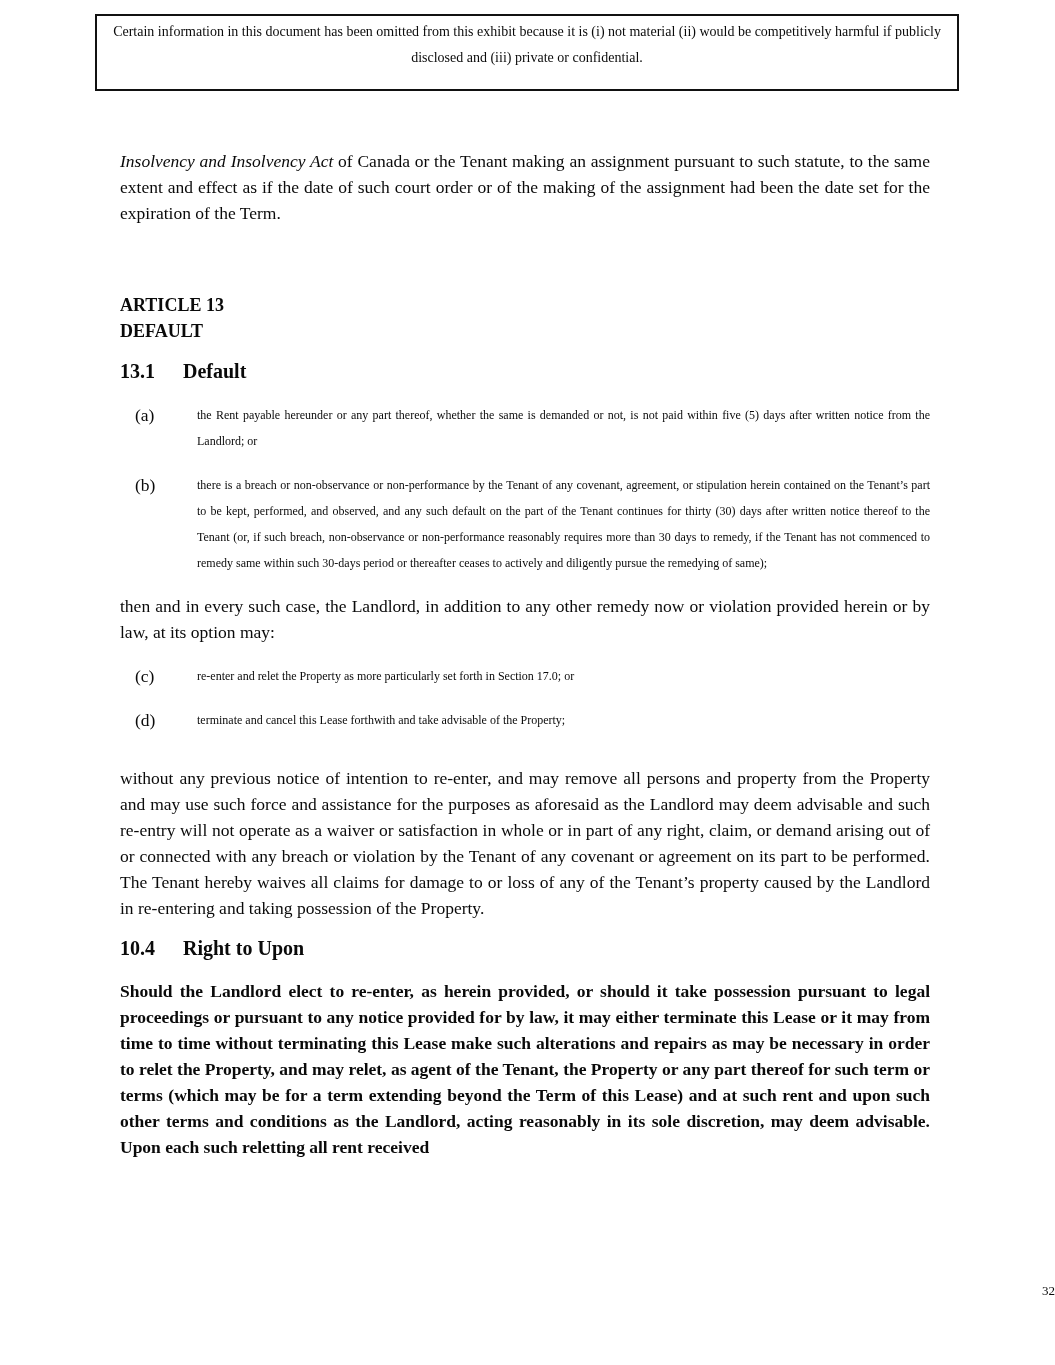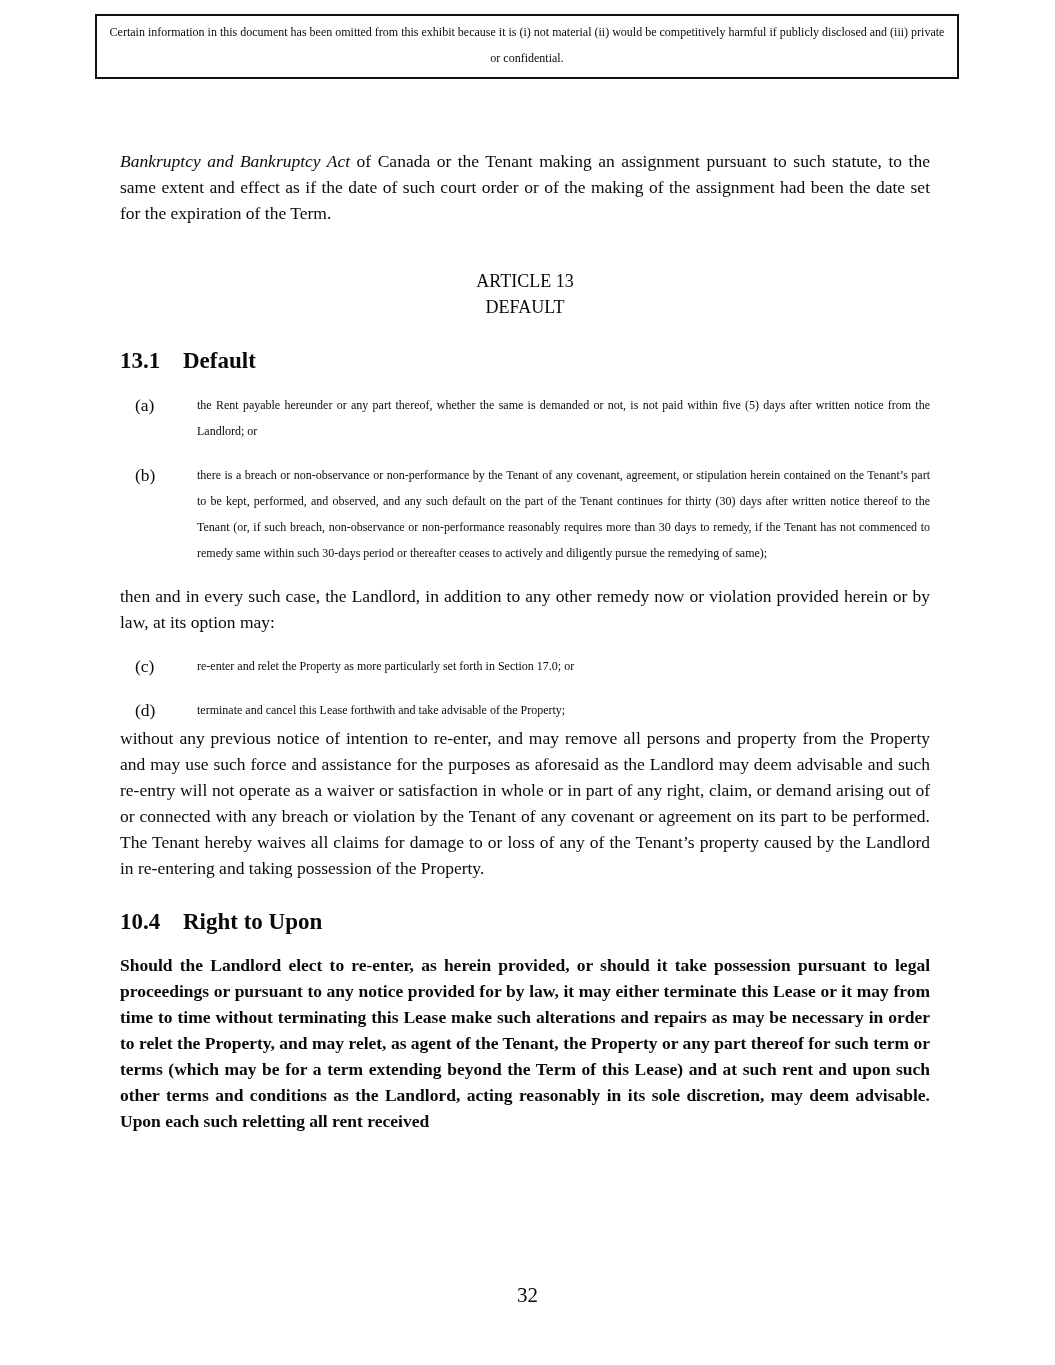"Certain information in this document" .notice-box { font-size: 12px -> 14px; padding: 3px 10px 6px 10px -> 3px 10px 18px 10px }
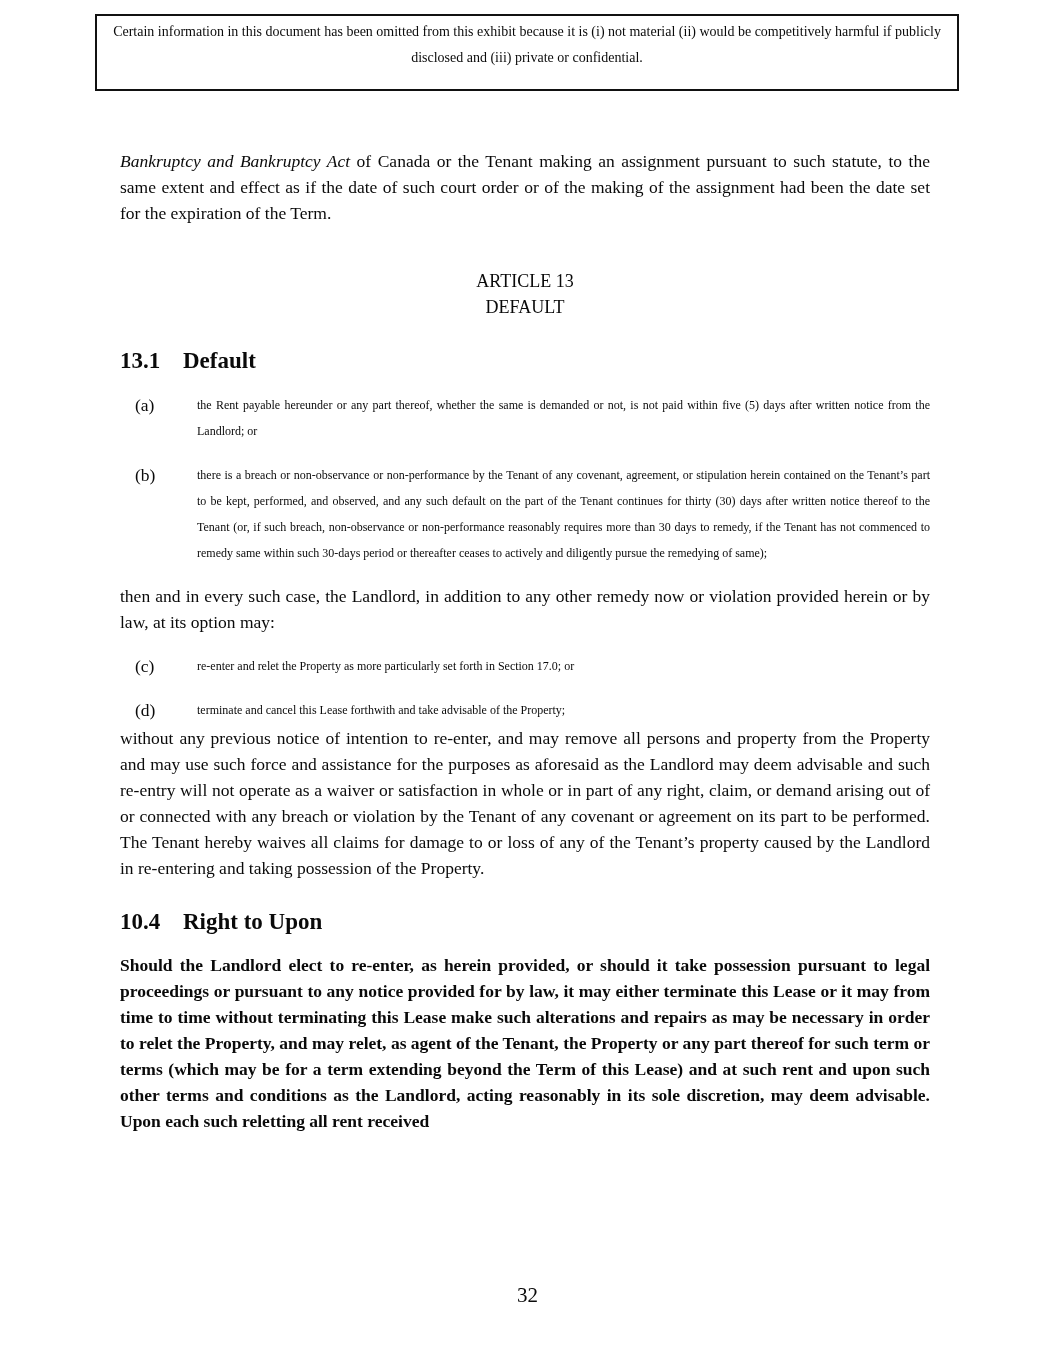"Bankruptcy and Bankruptcy Act" span.italic { text: Bankruptcy and Bankruptcy -> Insolvency and Insolvency }
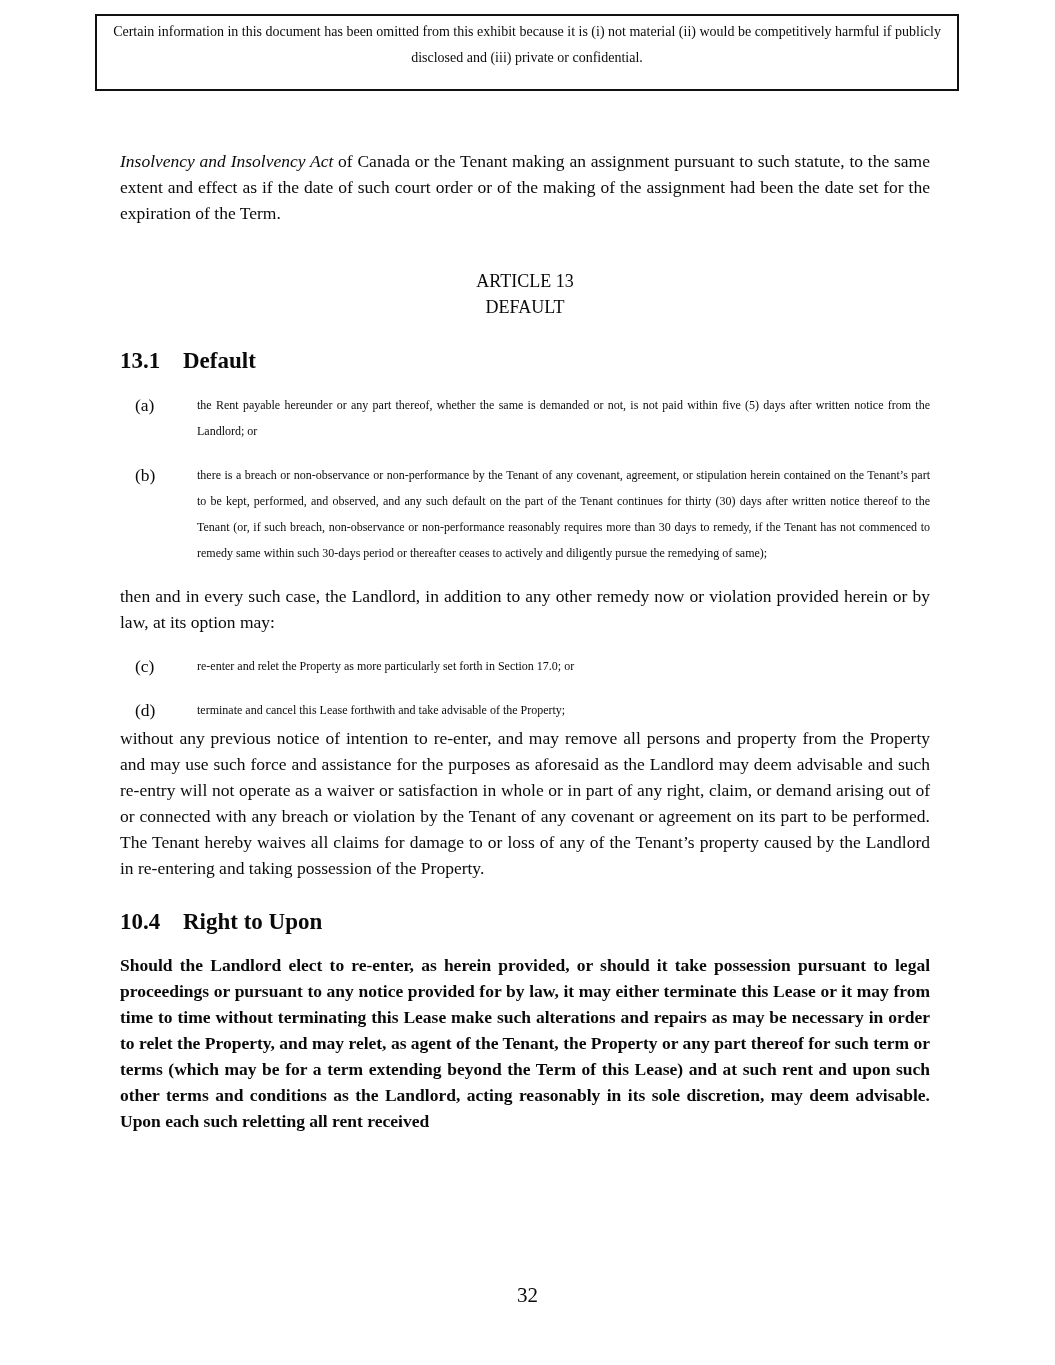"ARTICLE 13" .article-head { font-weight: normal -> bold; margin-top: 42px -> 66px; text-align: center -> none }
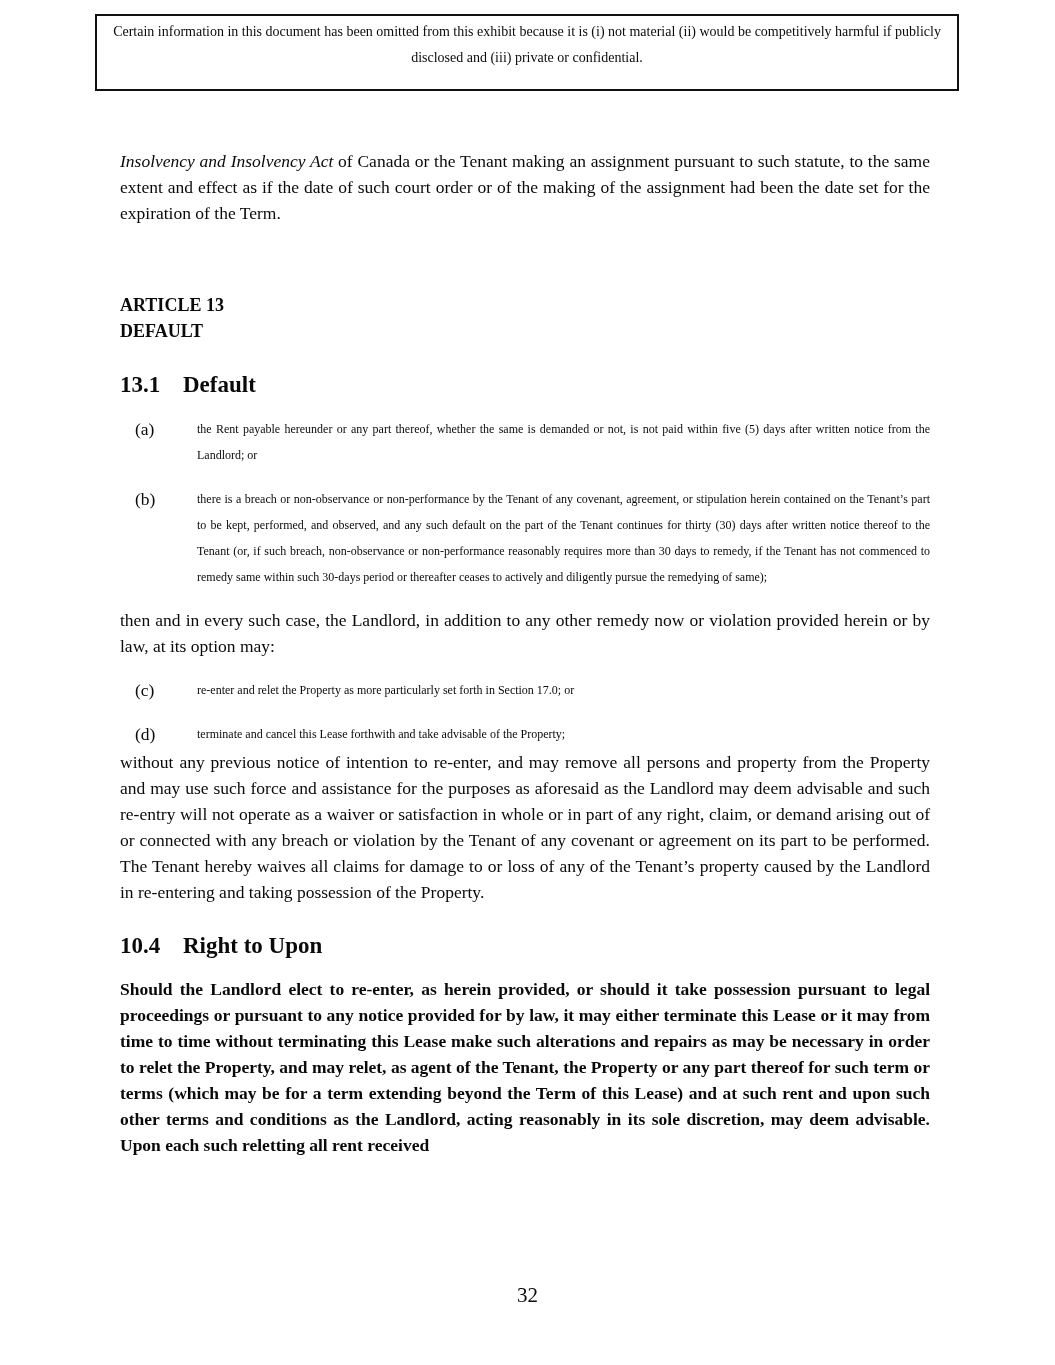"13.1" .section-head { font-size: 23px -> 20px; margin-top: 28px -> 14px }
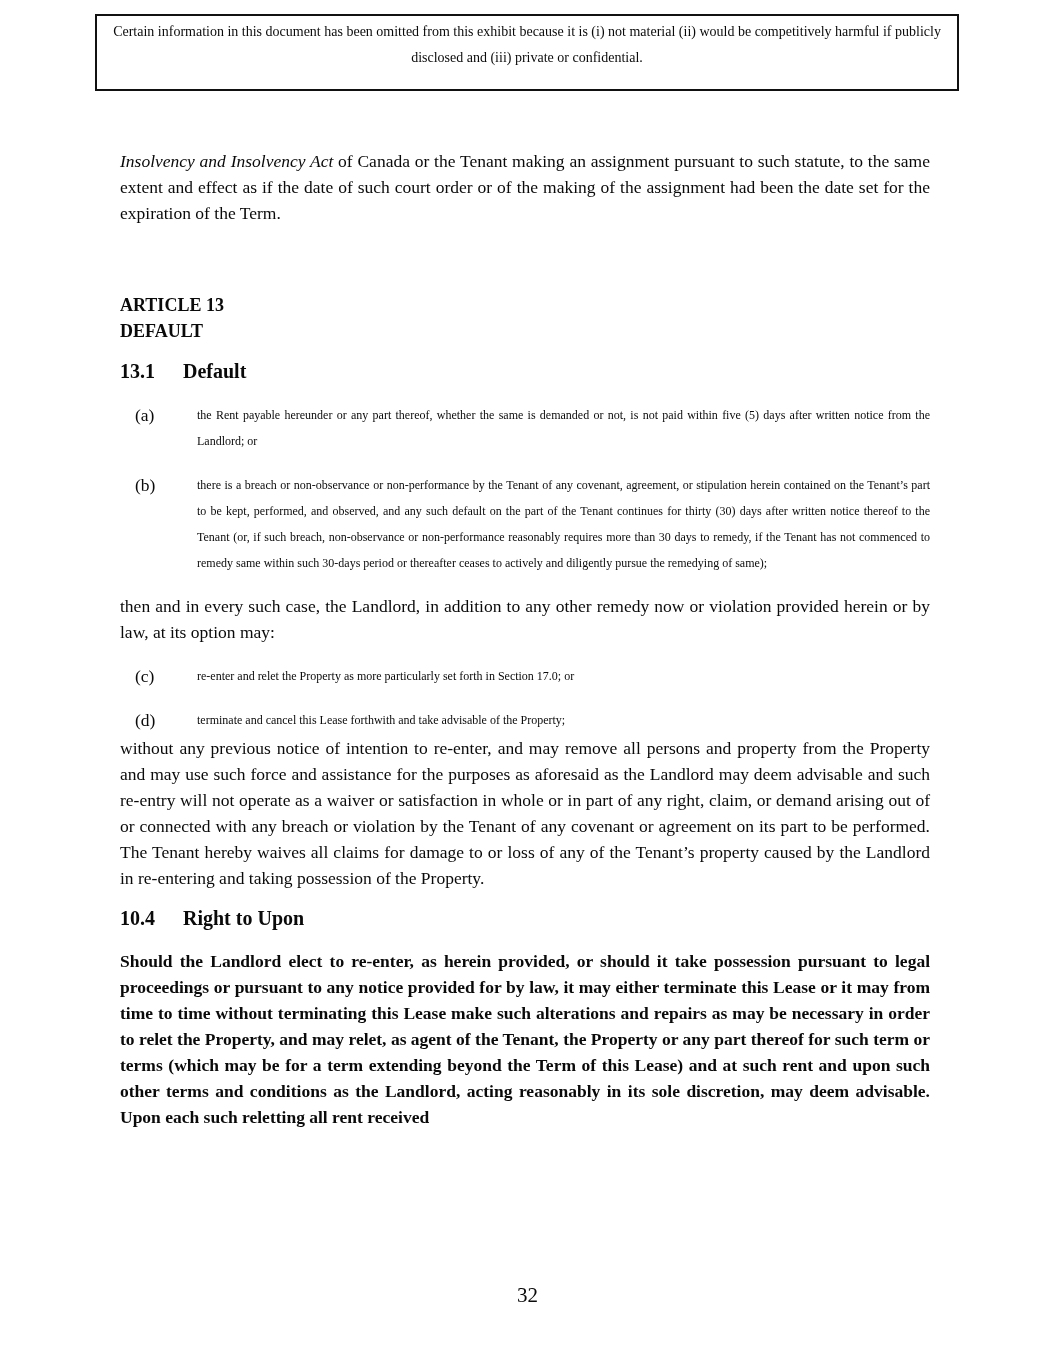"without any previous notice of" .closing-para { margin-top: 2px -> 32px }
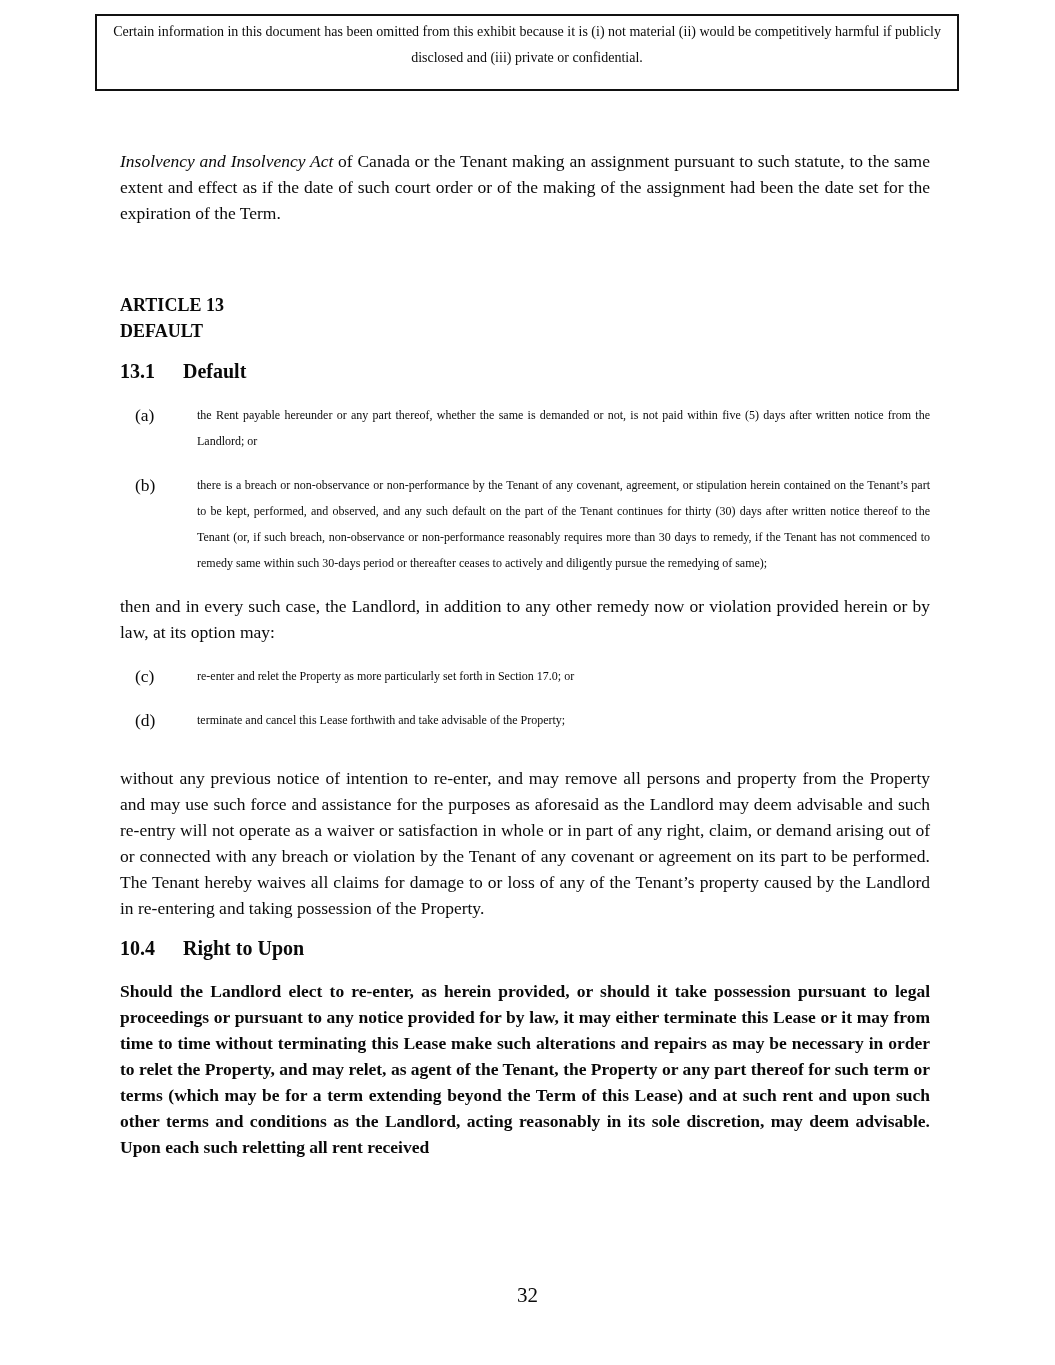"32" .page-number { font-size: 21px -> 13px; text-align: center -> right }
